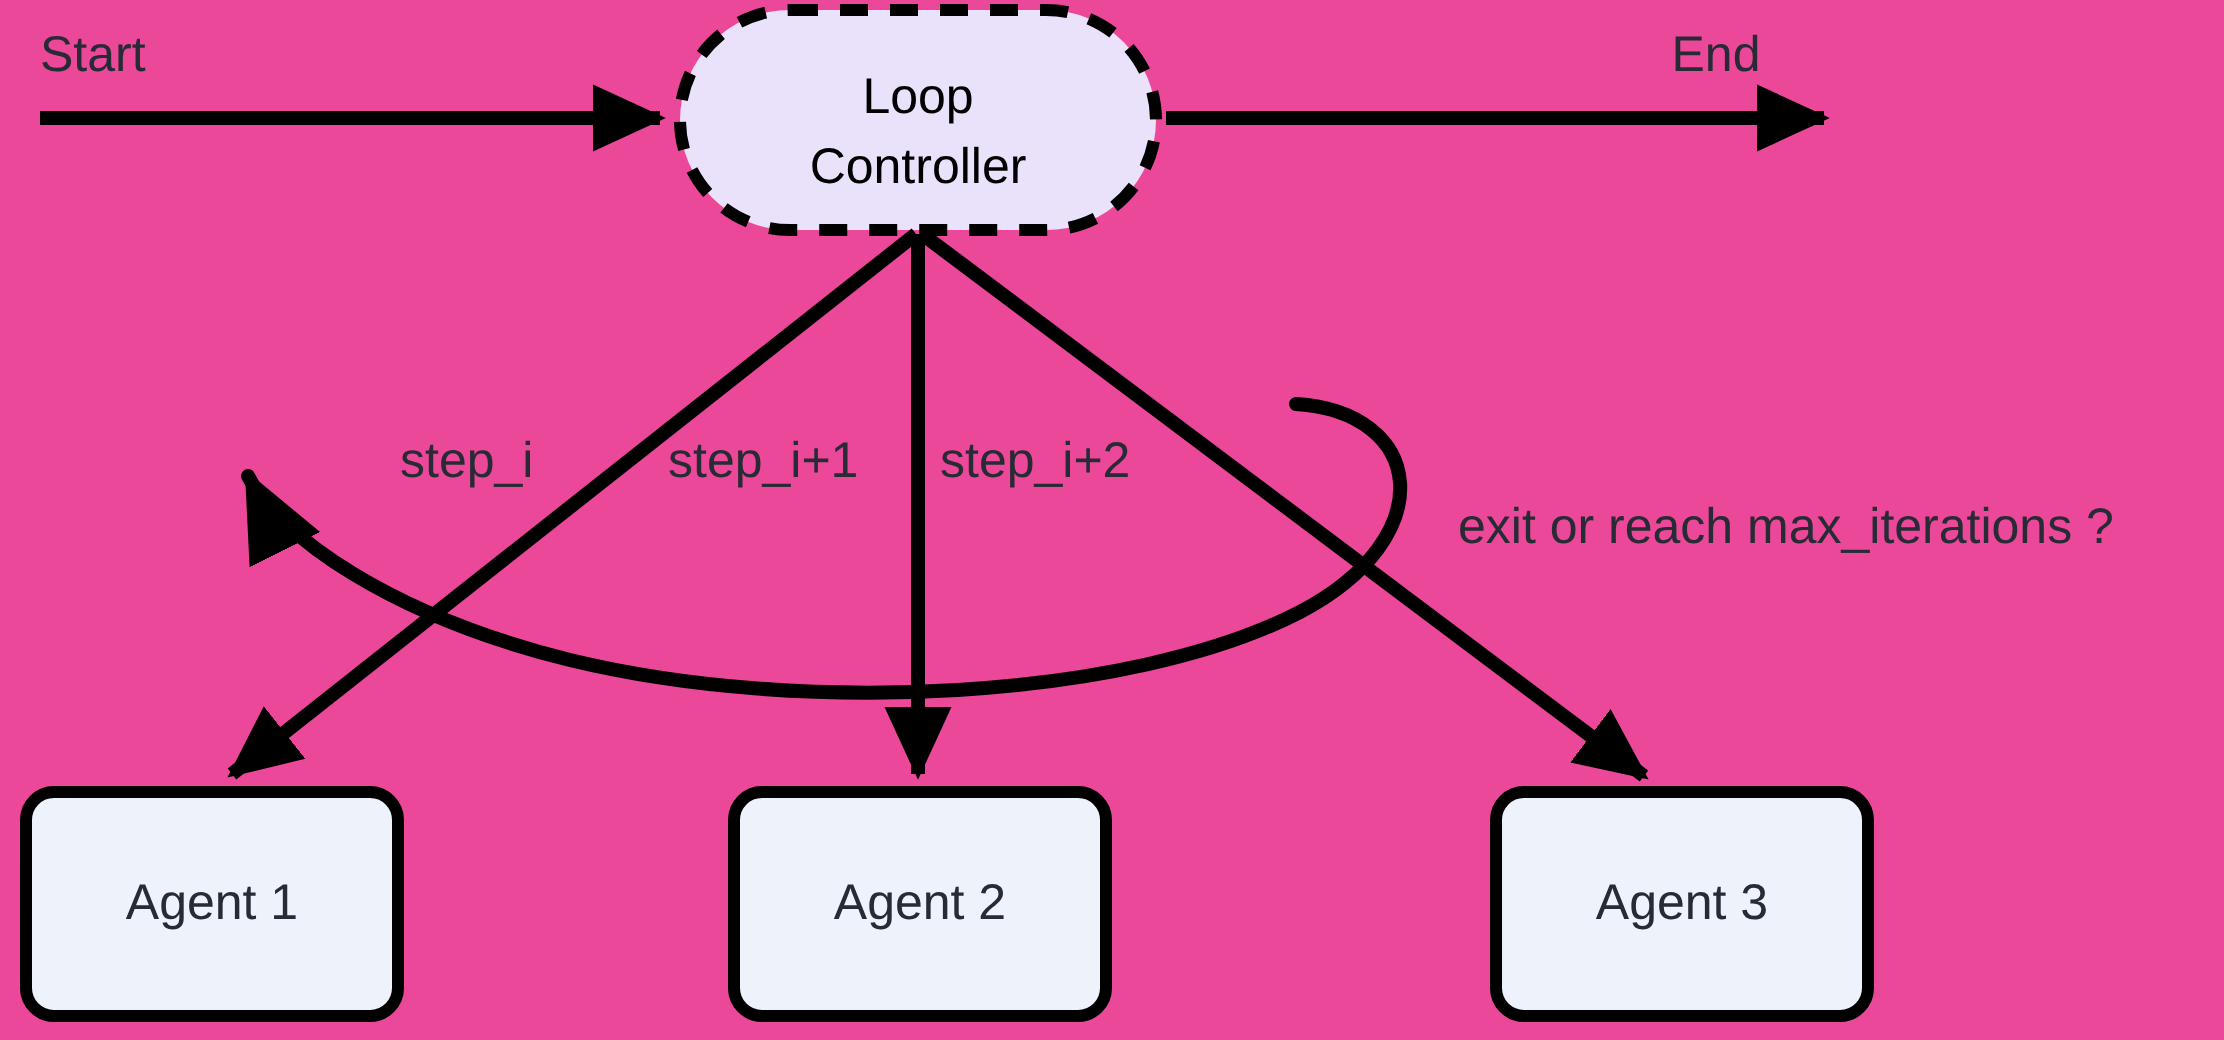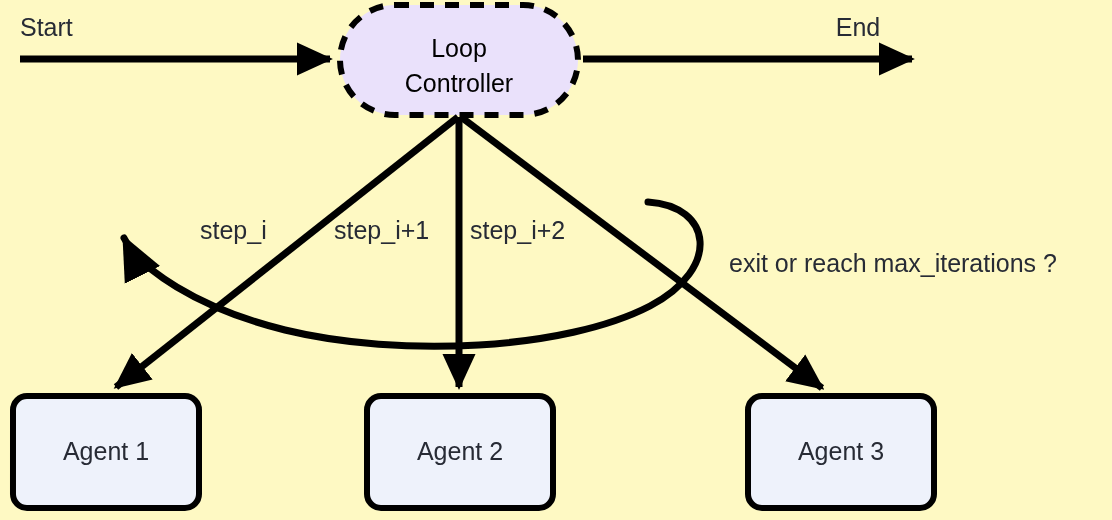"Loop" #diagram-root { background: #fef9c3 -> #ec4899 }
